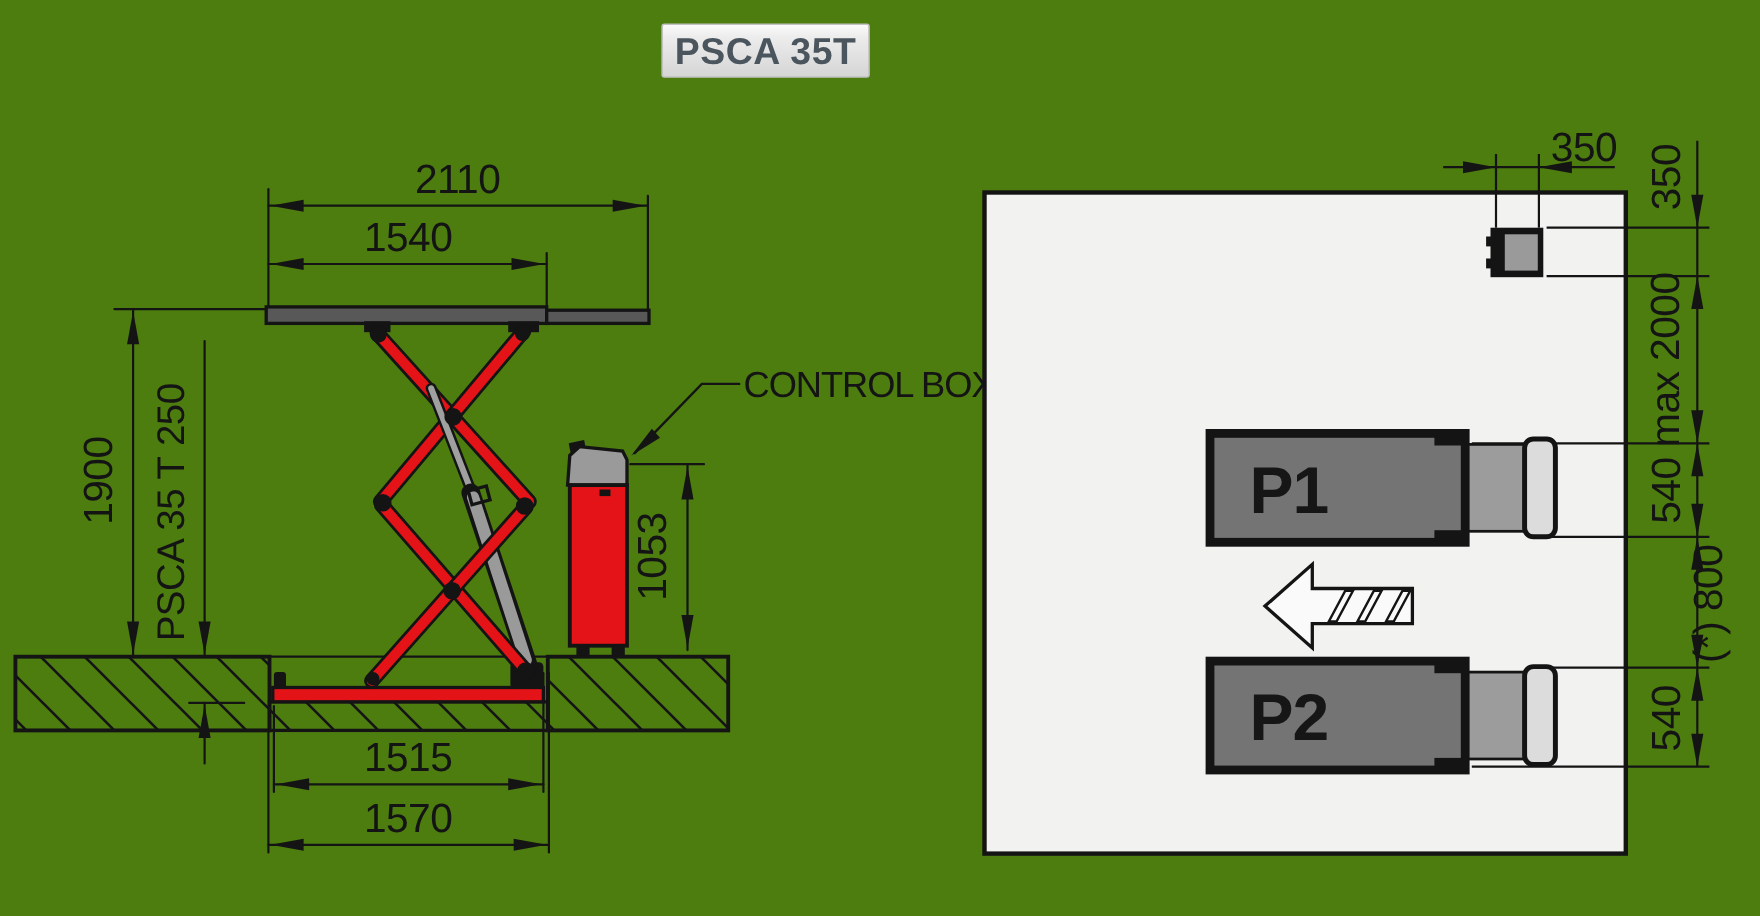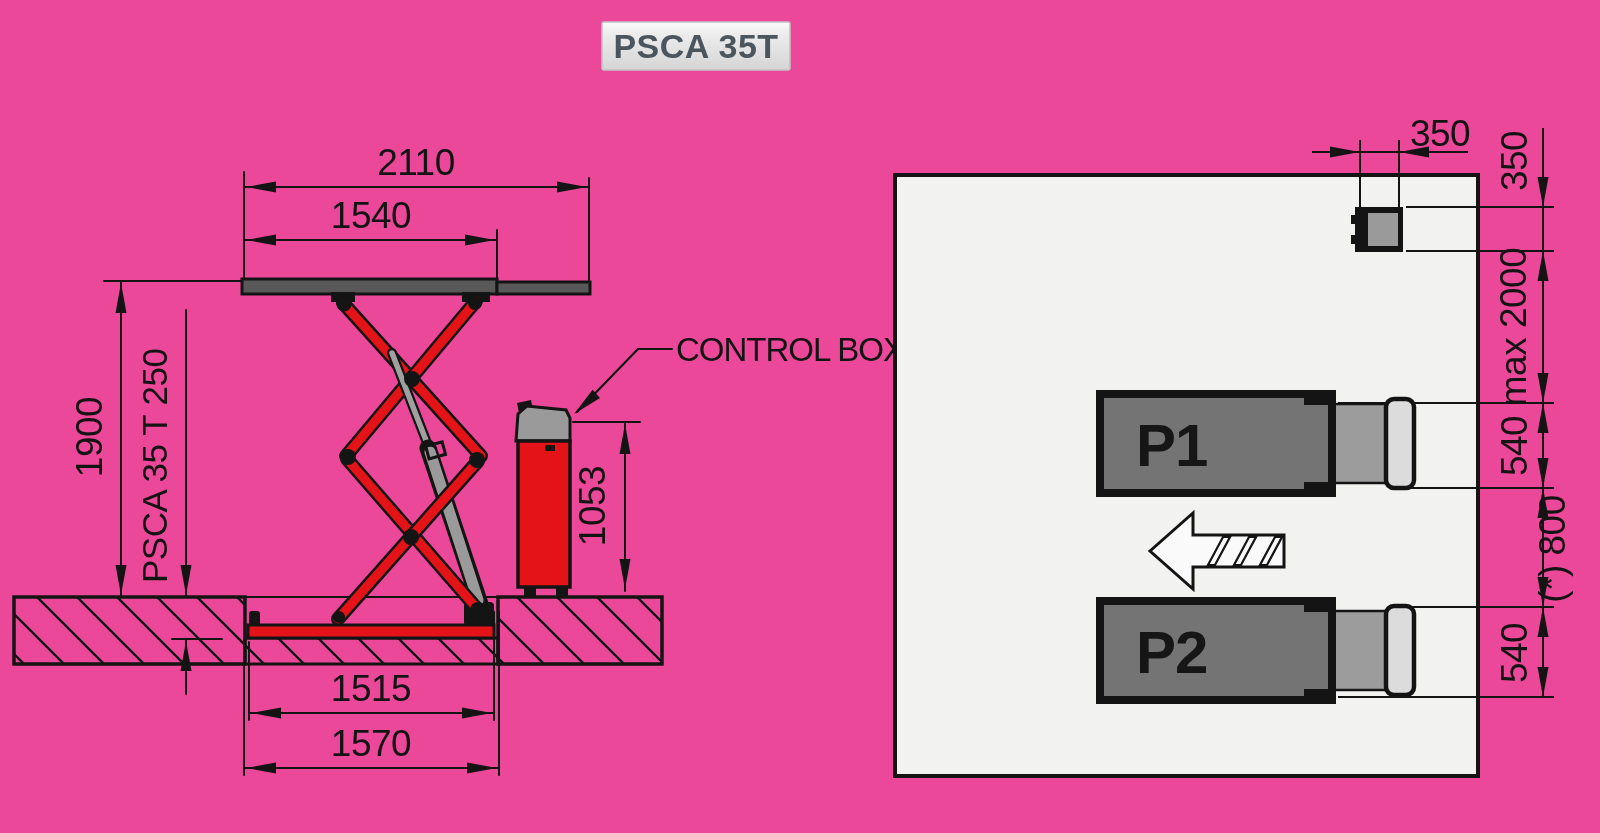"PSCA 35T" .stage { background: #ec4899 -> #4d7c0f }
